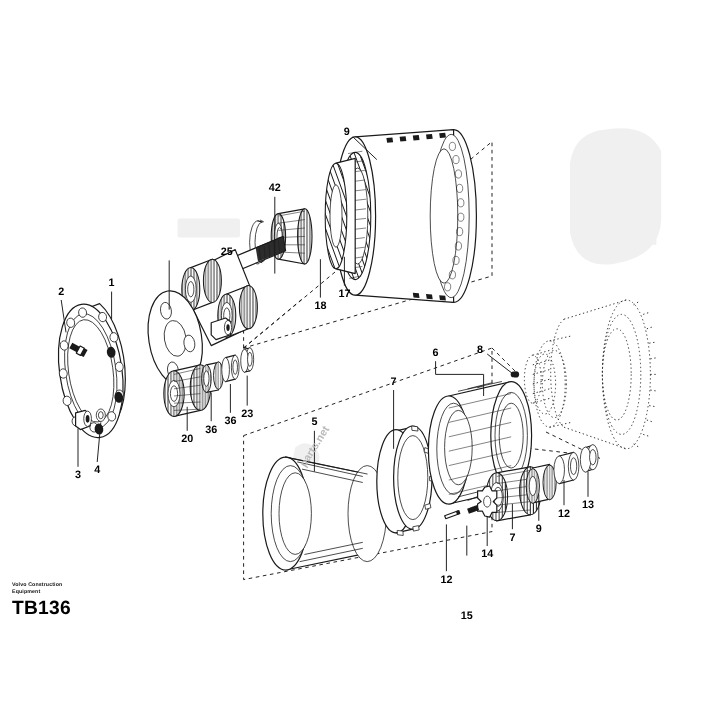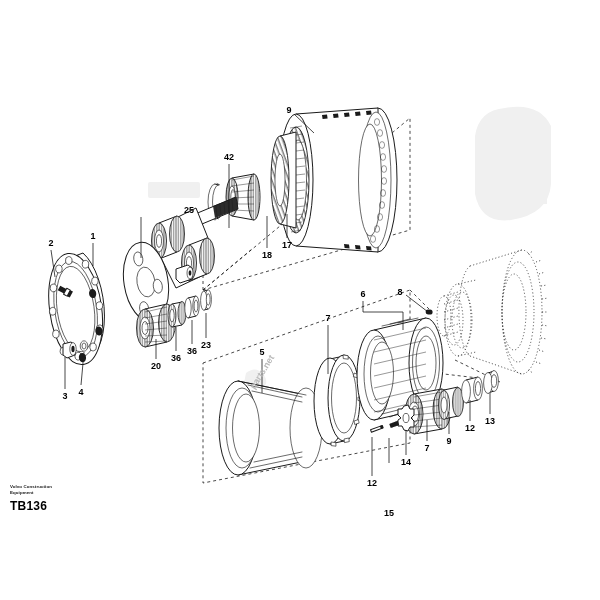"TB136" .brand .b2 { font-size: 12px -> 16px }
